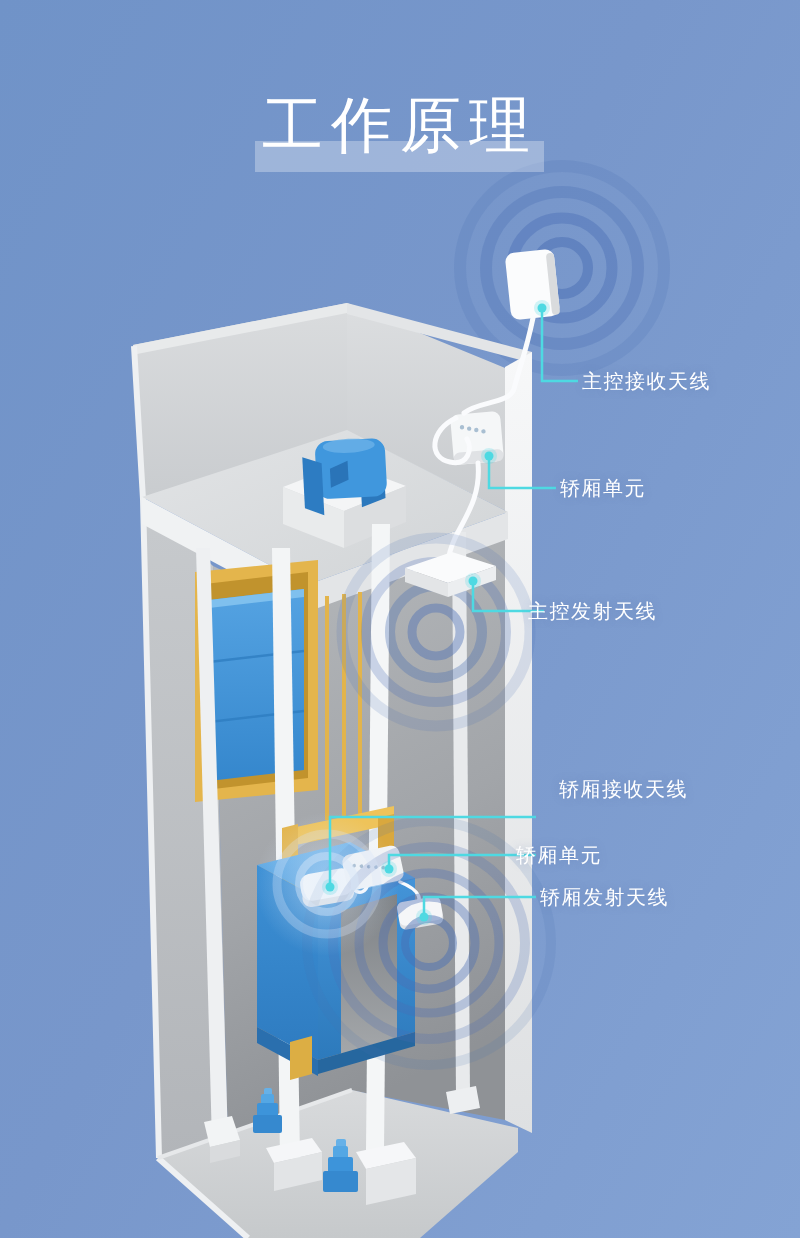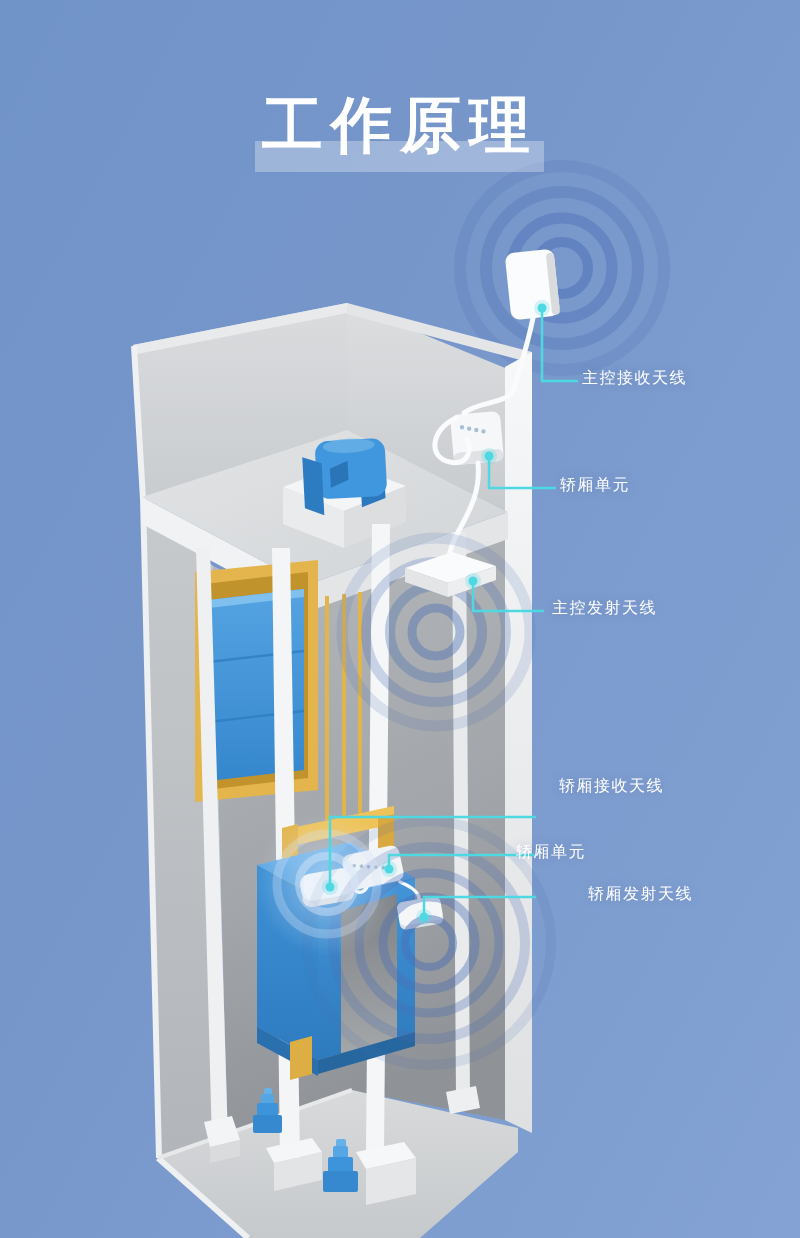"工作原理" .page-title { font-weight: 700 -> 400 }
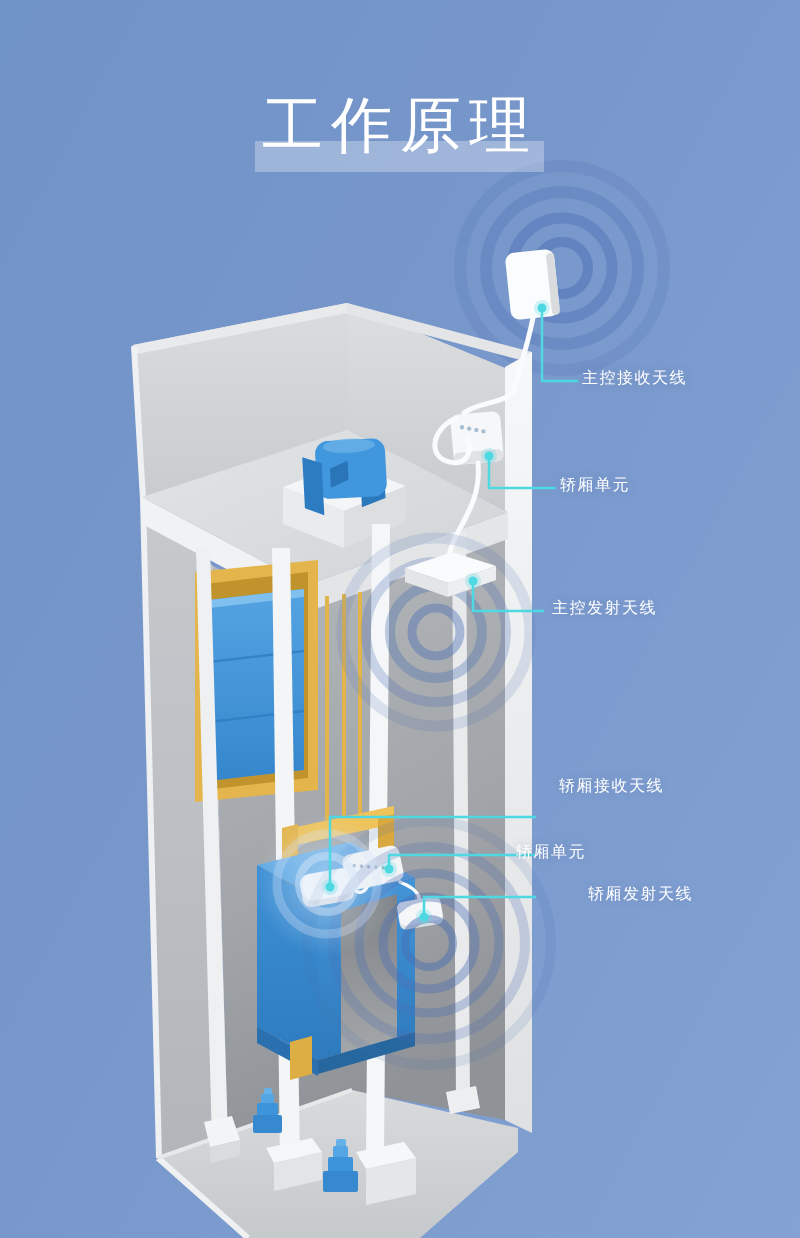"主控接收天线" .label { font-size: 16px -> 20px }
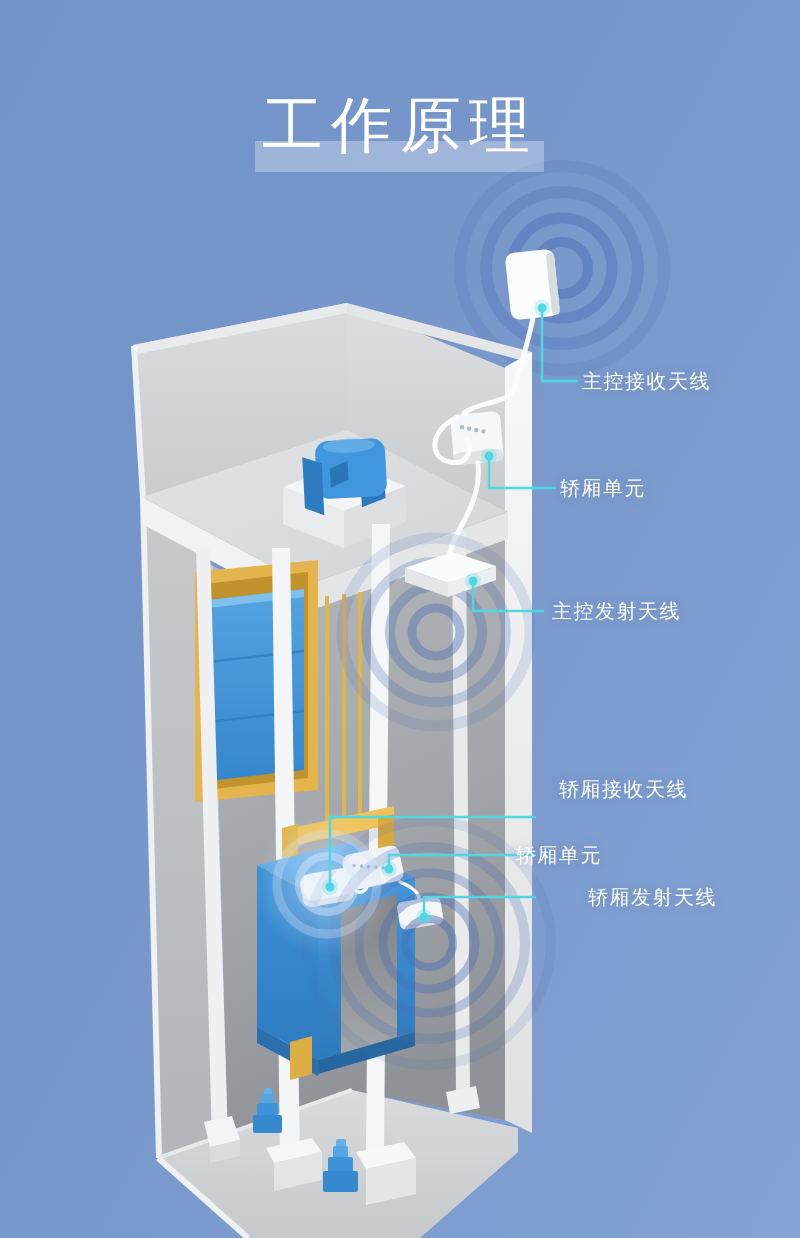"主控发射天线" .lbl-3 { left: 552px -> 528px }
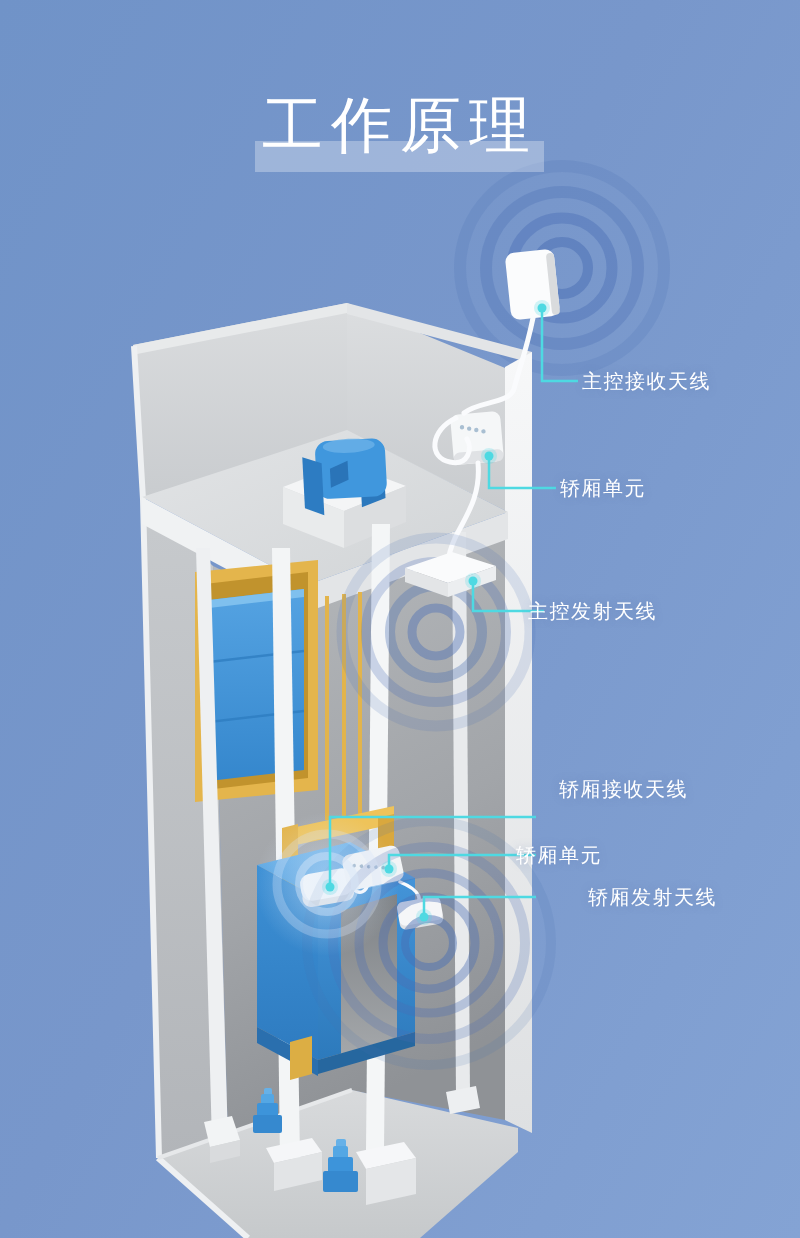"轿厢发射天线" .lbl-6 { margin-left: 48px -> none }
